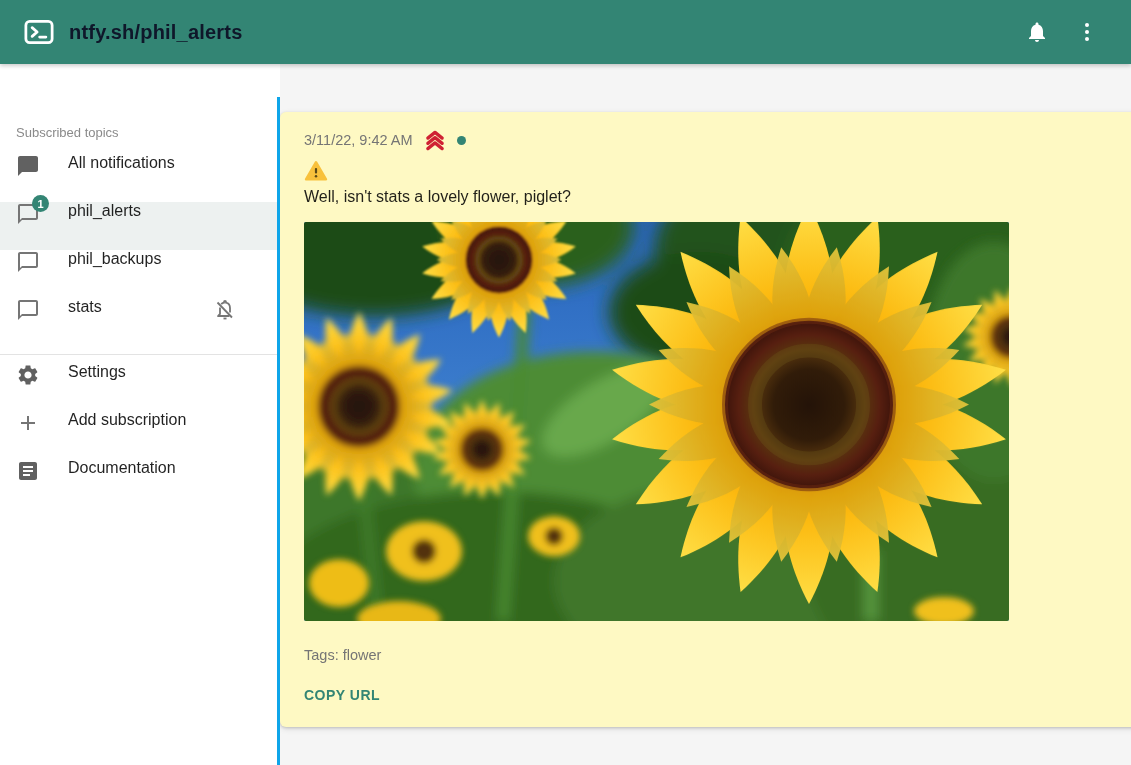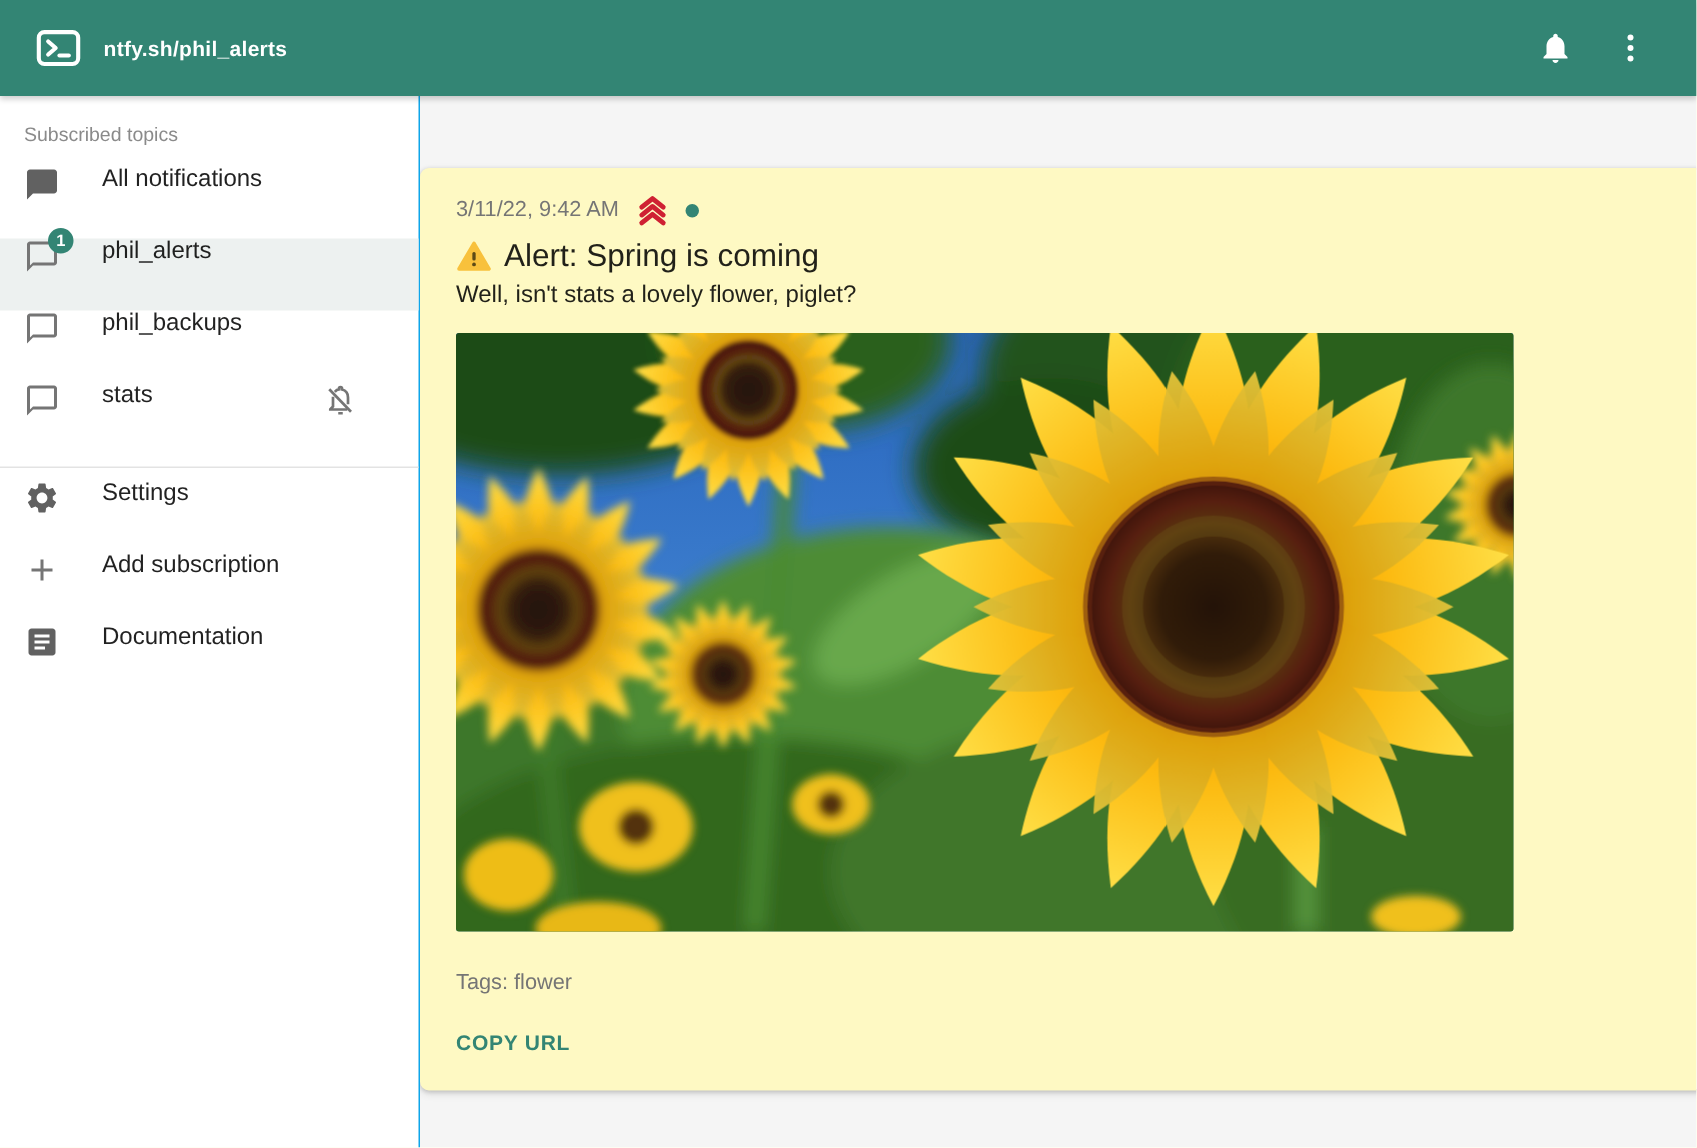"ntfy.sh/phil_alerts" .appbar .title { color: #ffffff -> #0f172a; font-size: 14px -> 20px }
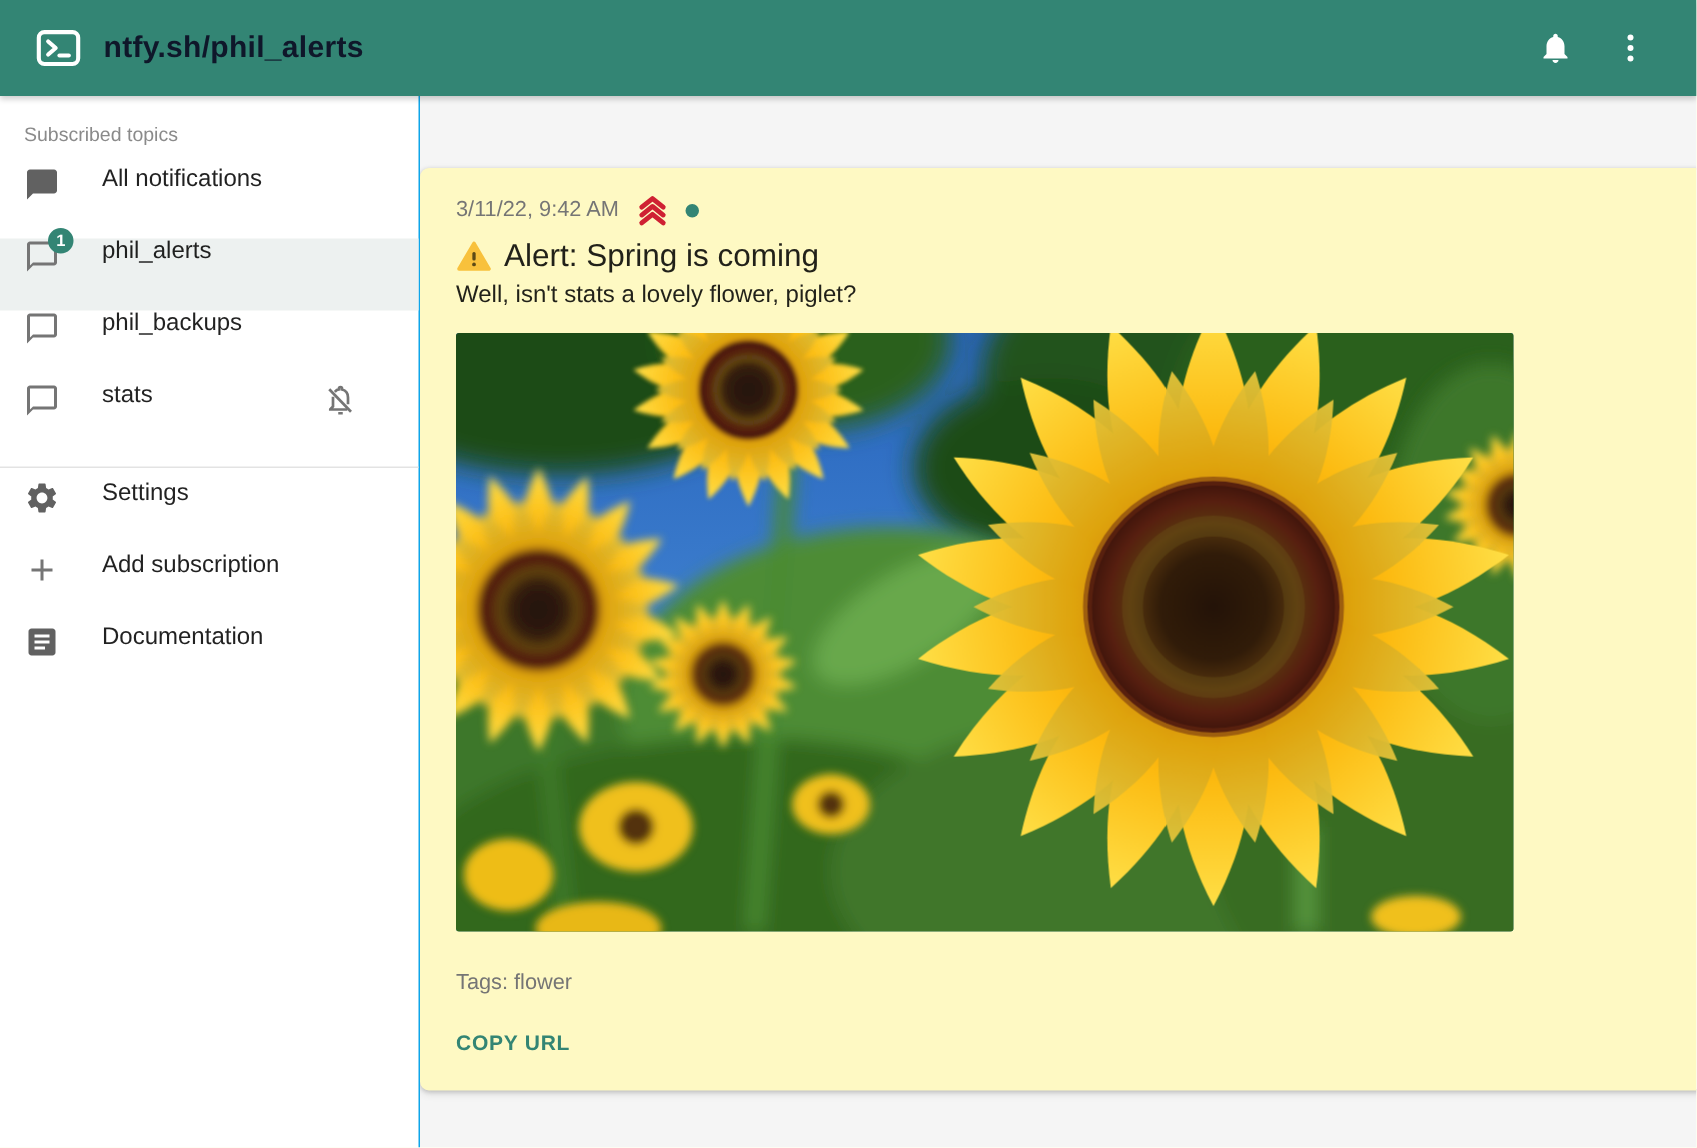"Subscribed topics" .sidebar { border-right: 1px solid #0ea5e9 -> 3px solid #0ea5e9; margin-top: none -> 33px; padding-top: 14px -> 24px }
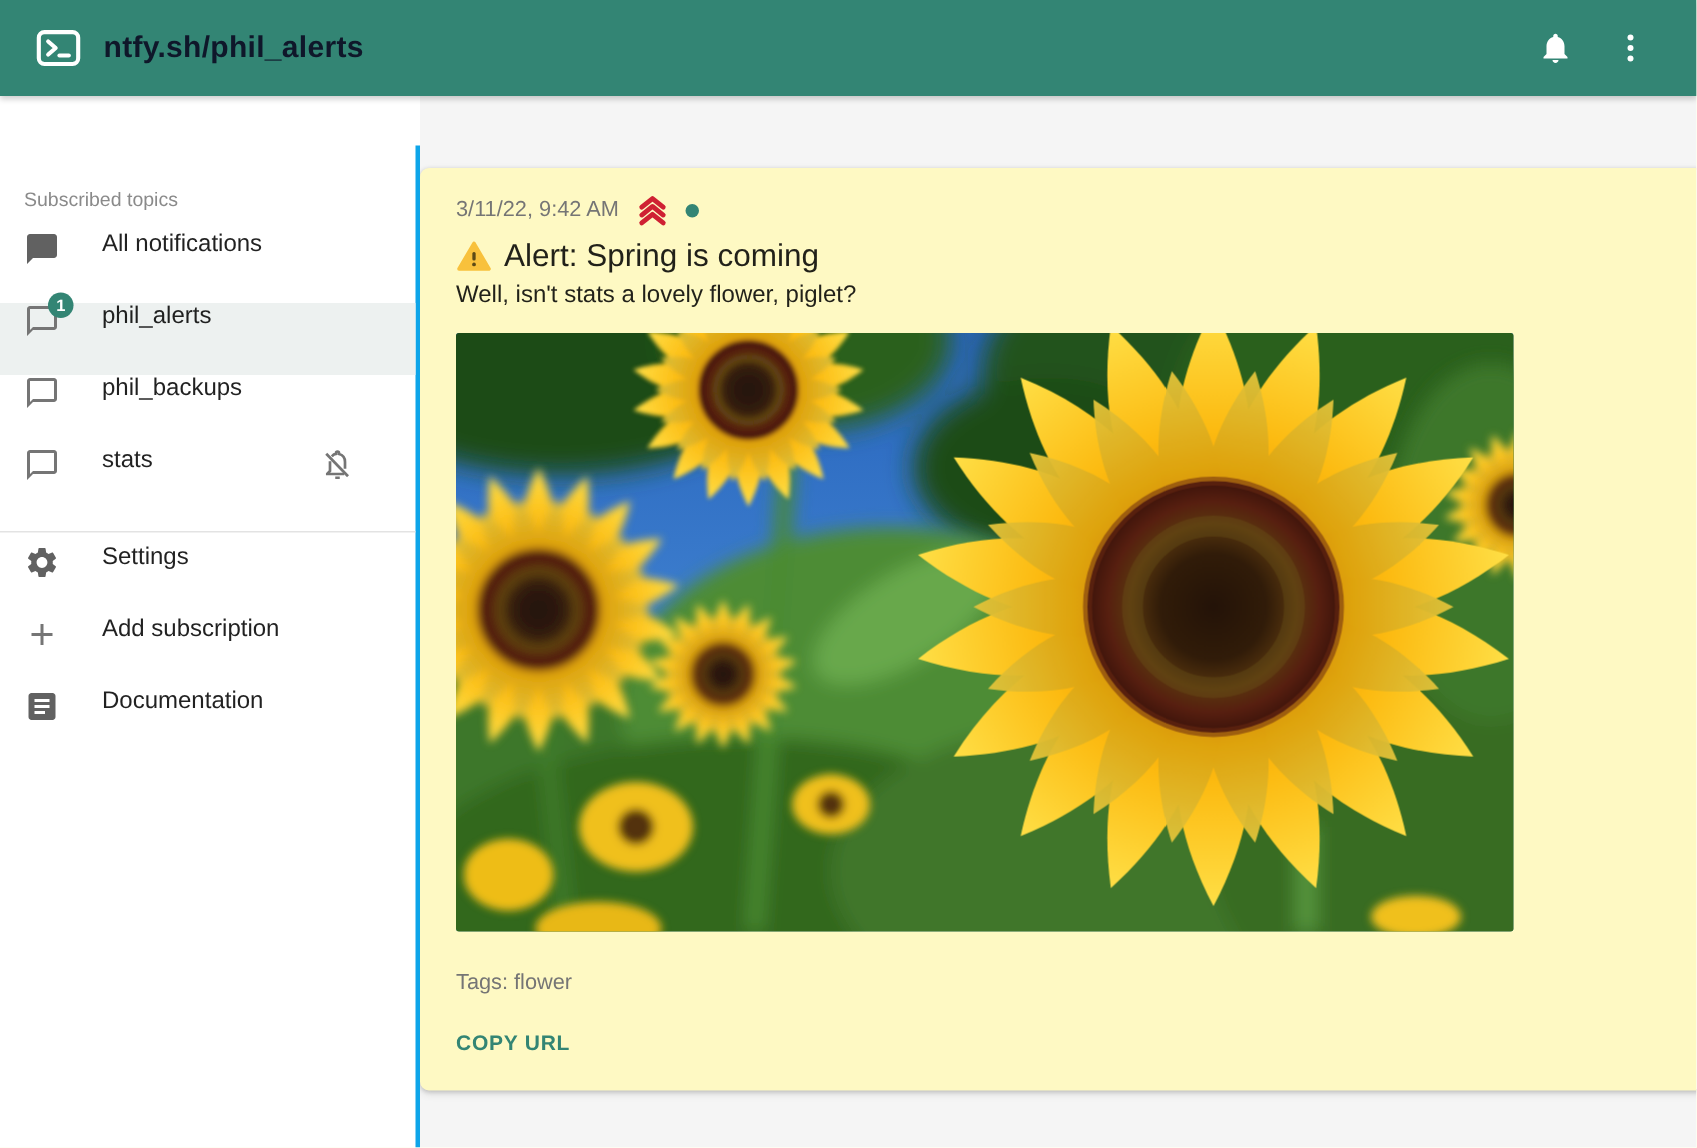"Alert: Spring is coming" span { html: <span>Alert: Spring is coming</span> -> none }
